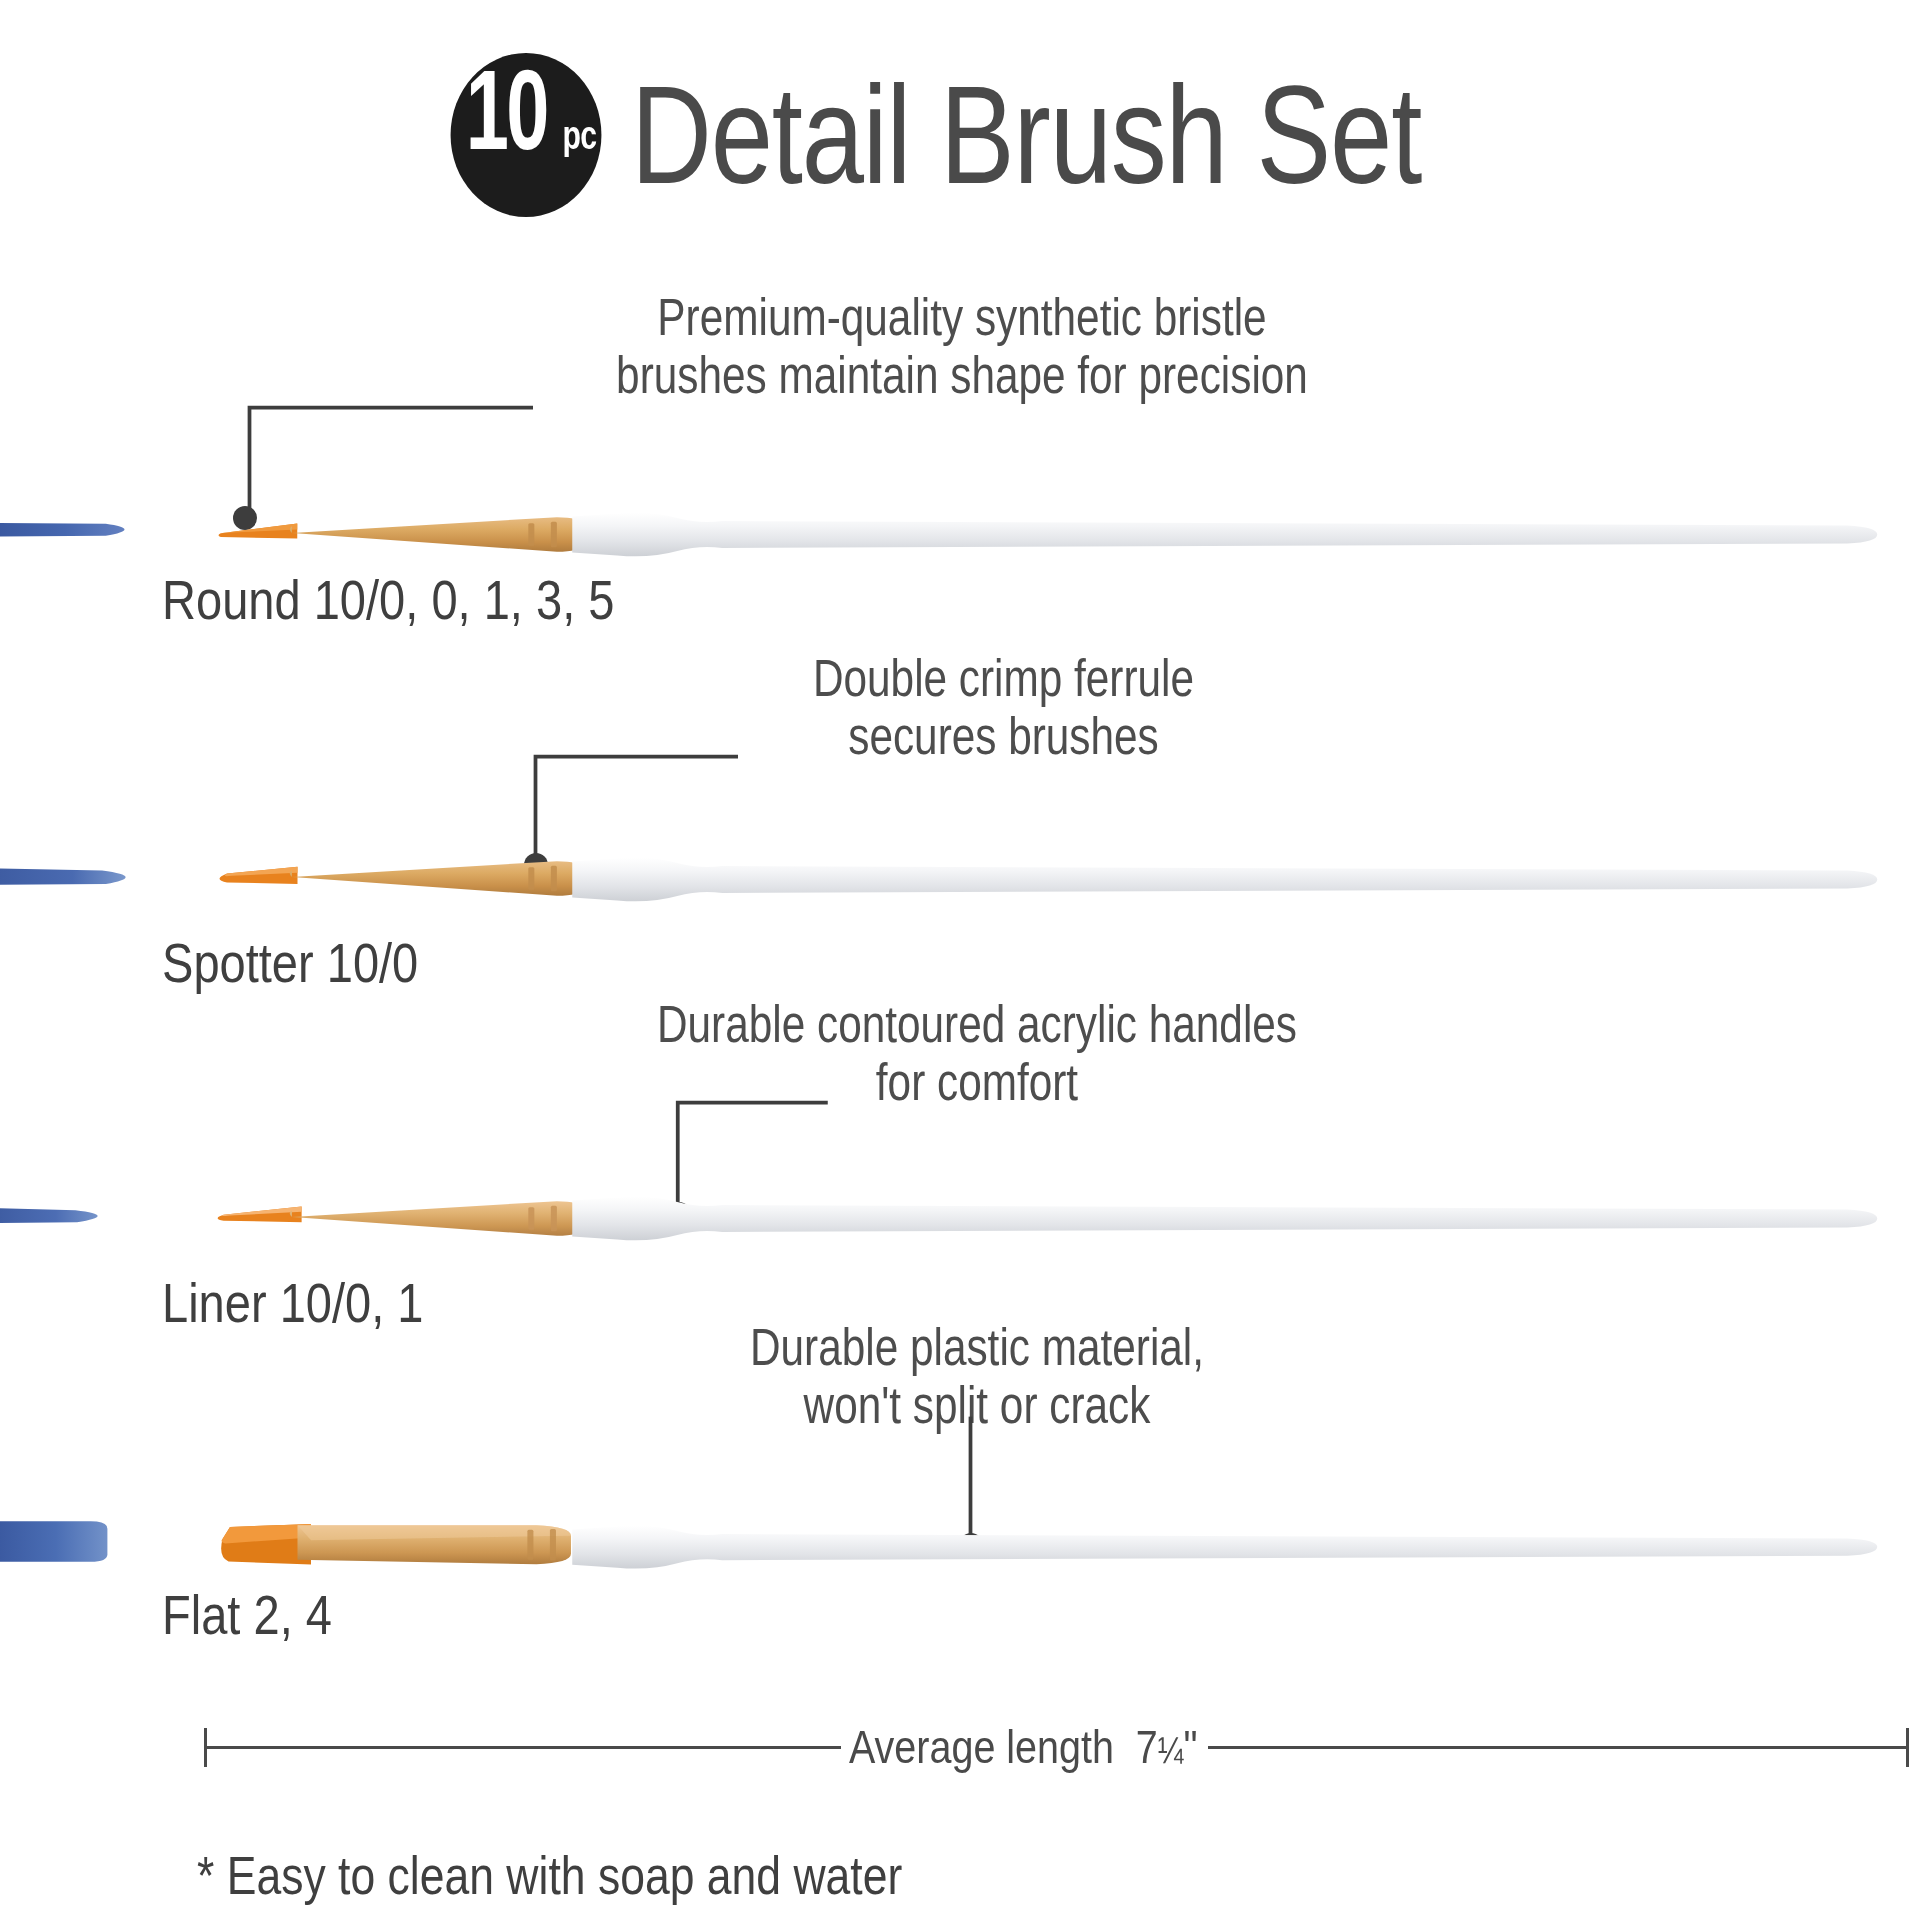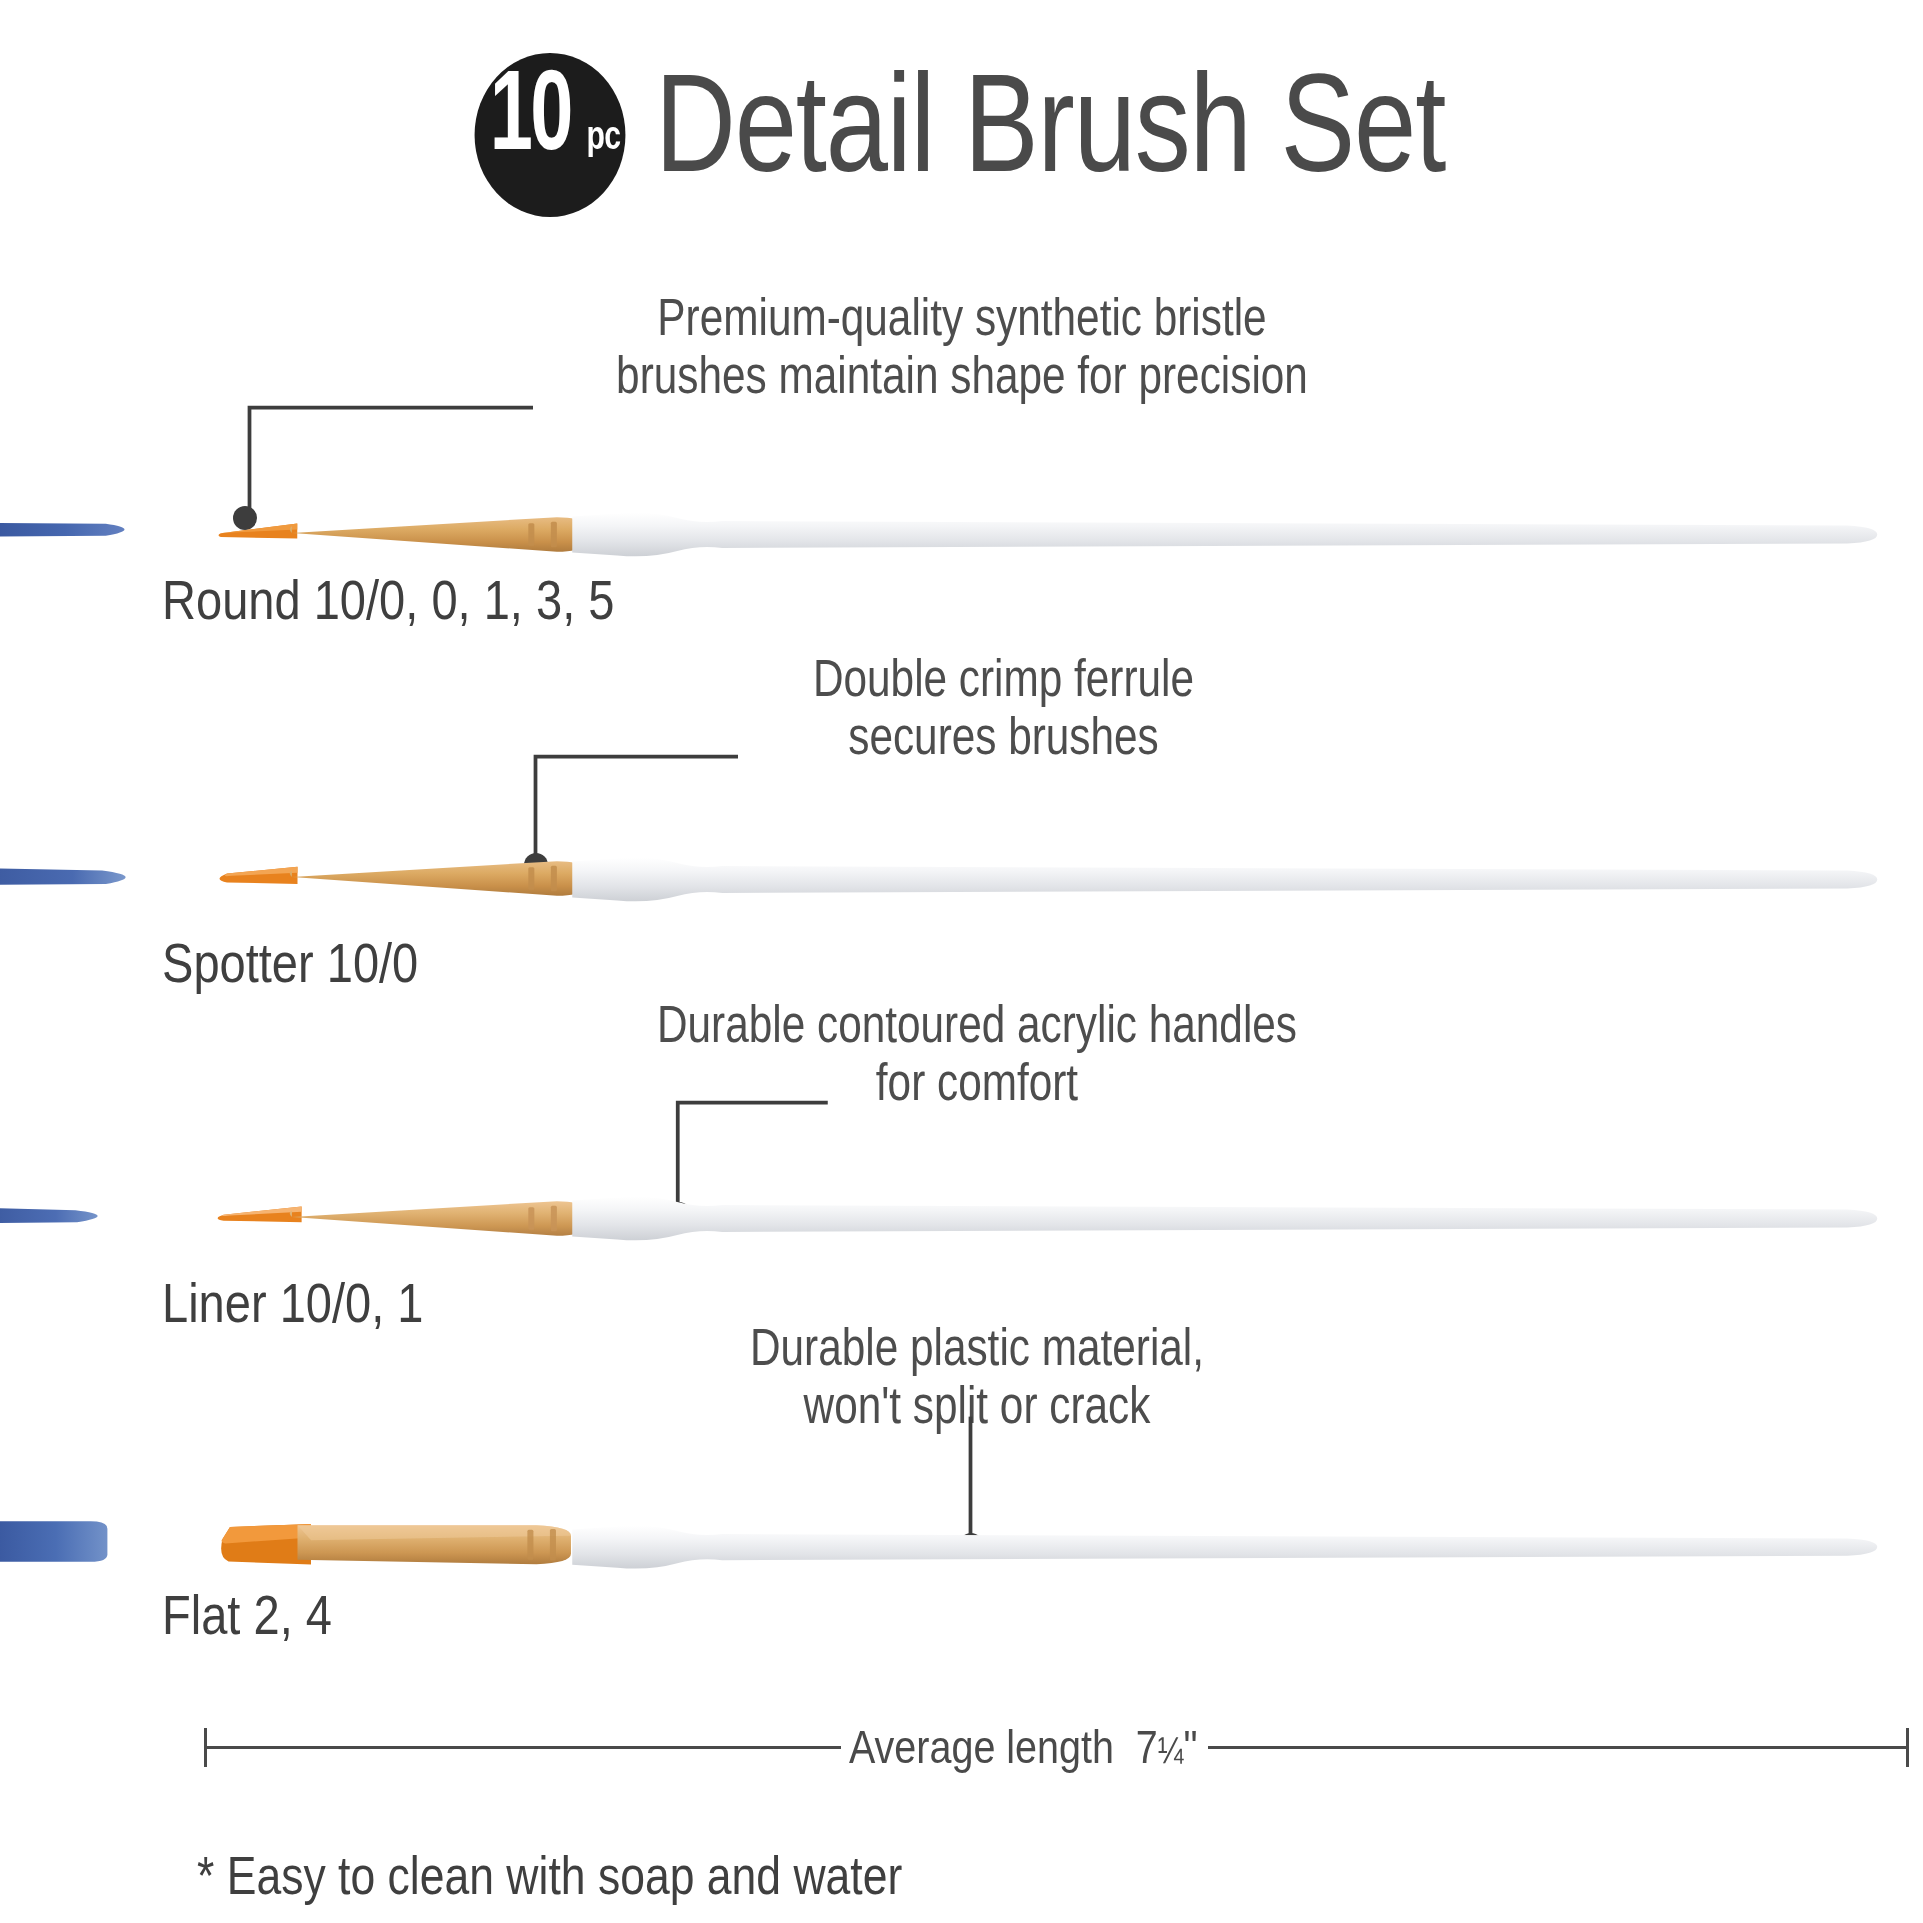"10" .title-row { align-items: flex-start -> center; left: 468px -> 444px }
